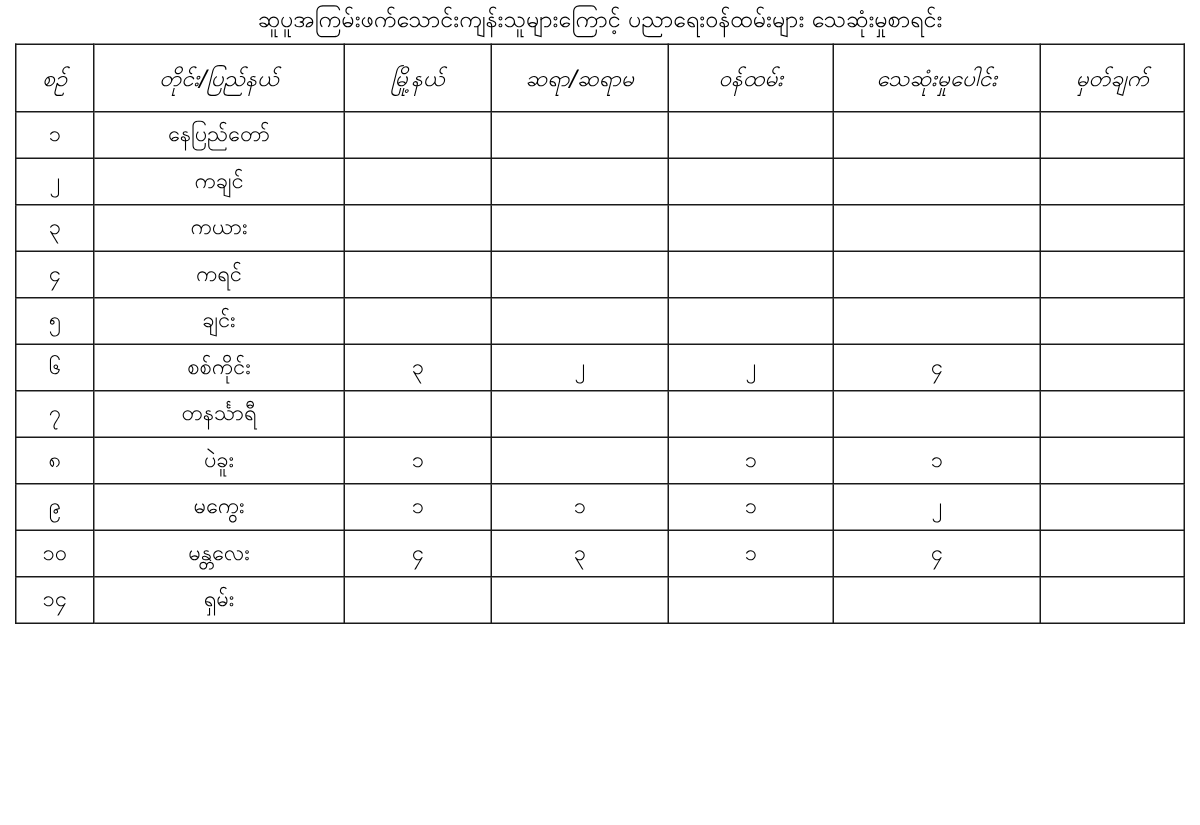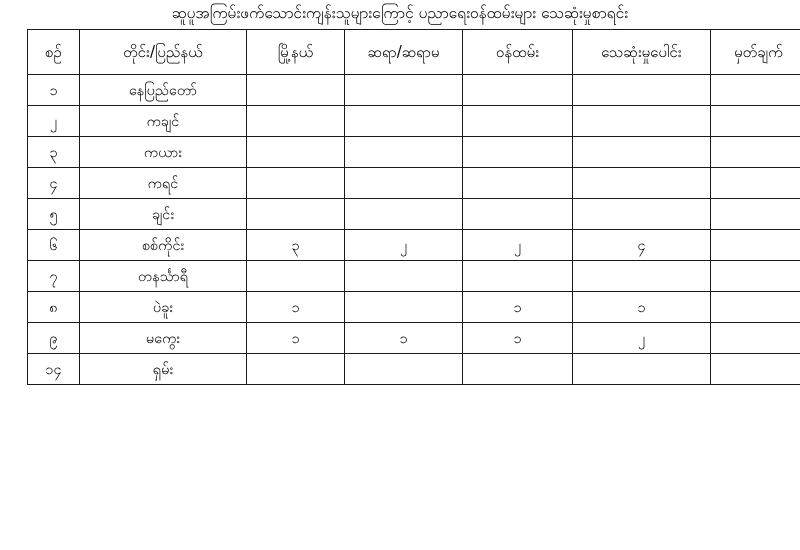"ဆူပူအကြမ်းဖက်သောင်းကျန်းသူများကြောင့်" .page { padding: 0 27px -> 0 10px }
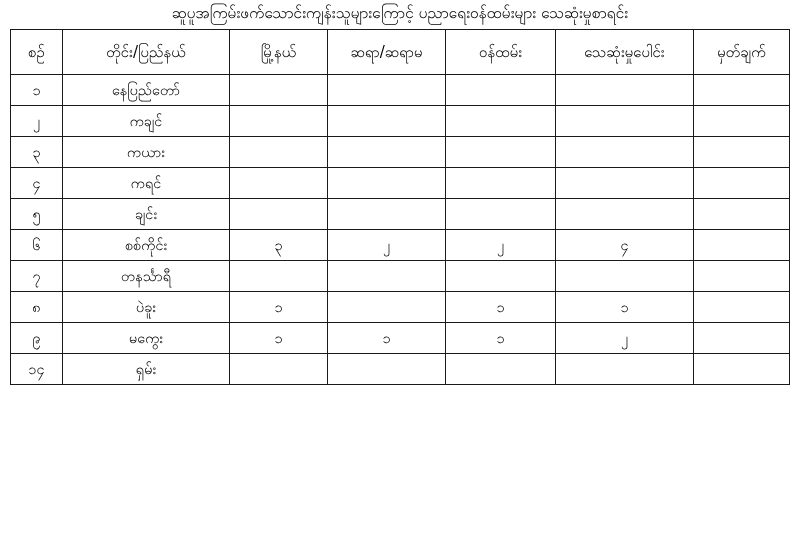"စဉ်" table.data-table thead th { font-style: none -> italic }
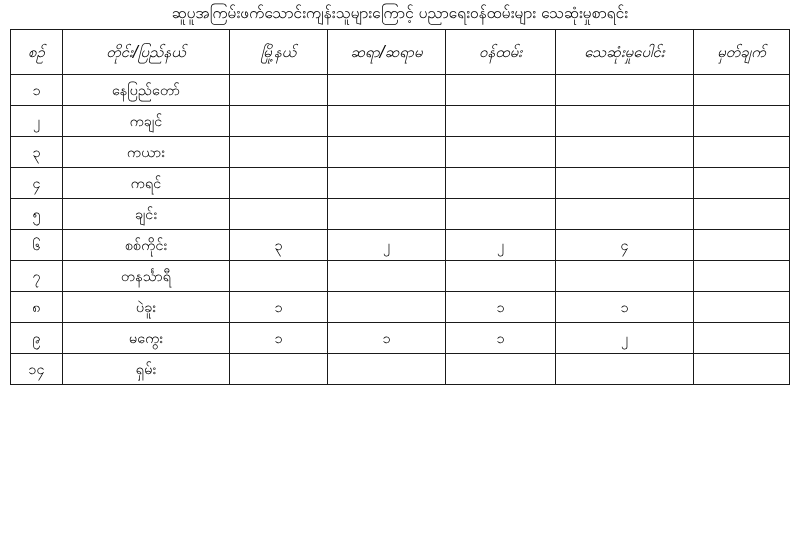"၁၀" tr { html: none -> <tr> <td>၁၀</td> <td>မန္တလေး</td> <td>၄</td> <td>၃</td> <td>၁</td> <td>၄</td> <td></td> </tr> }
